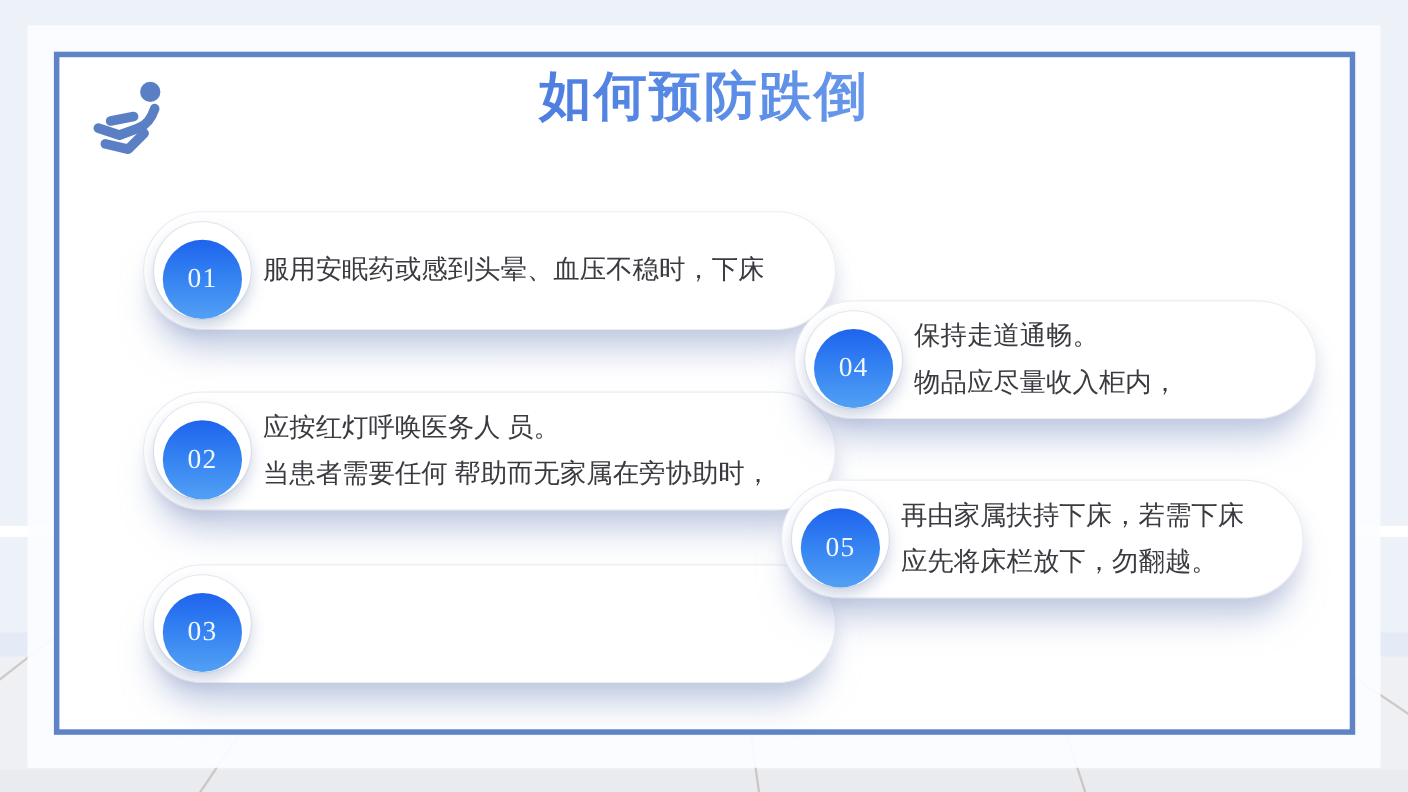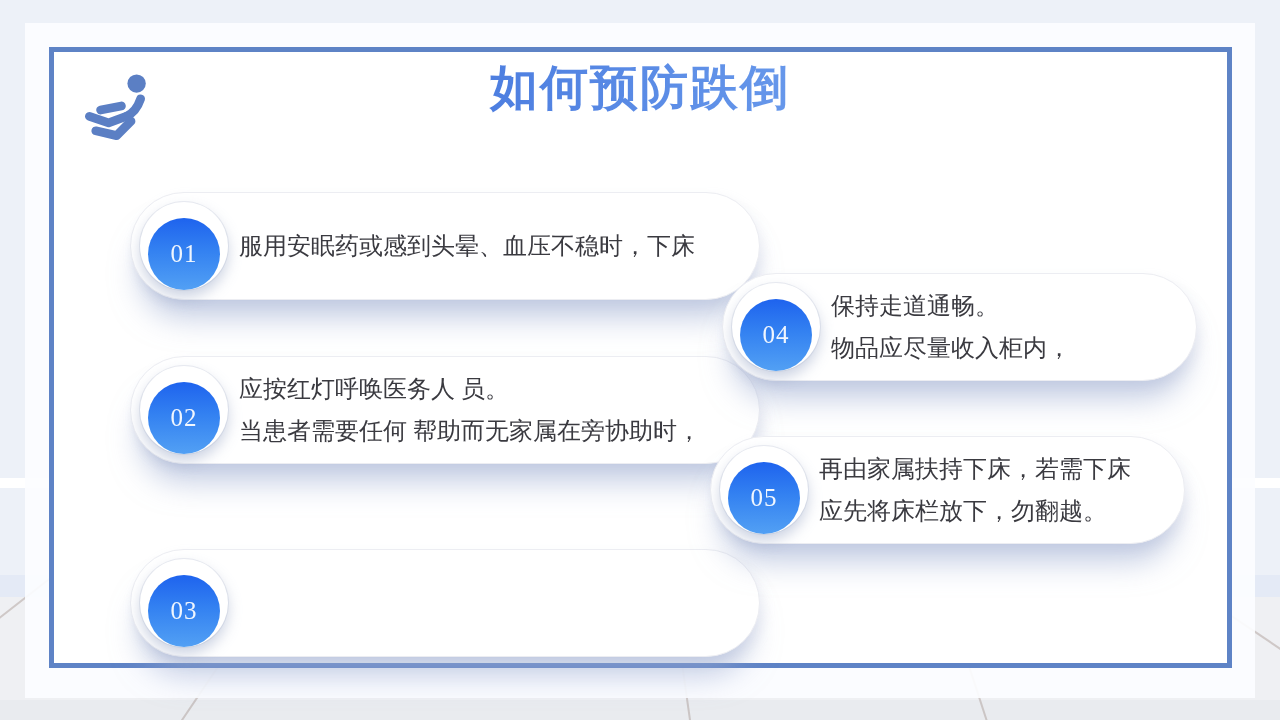"03" .c3 { top: 549px -> 513px }
